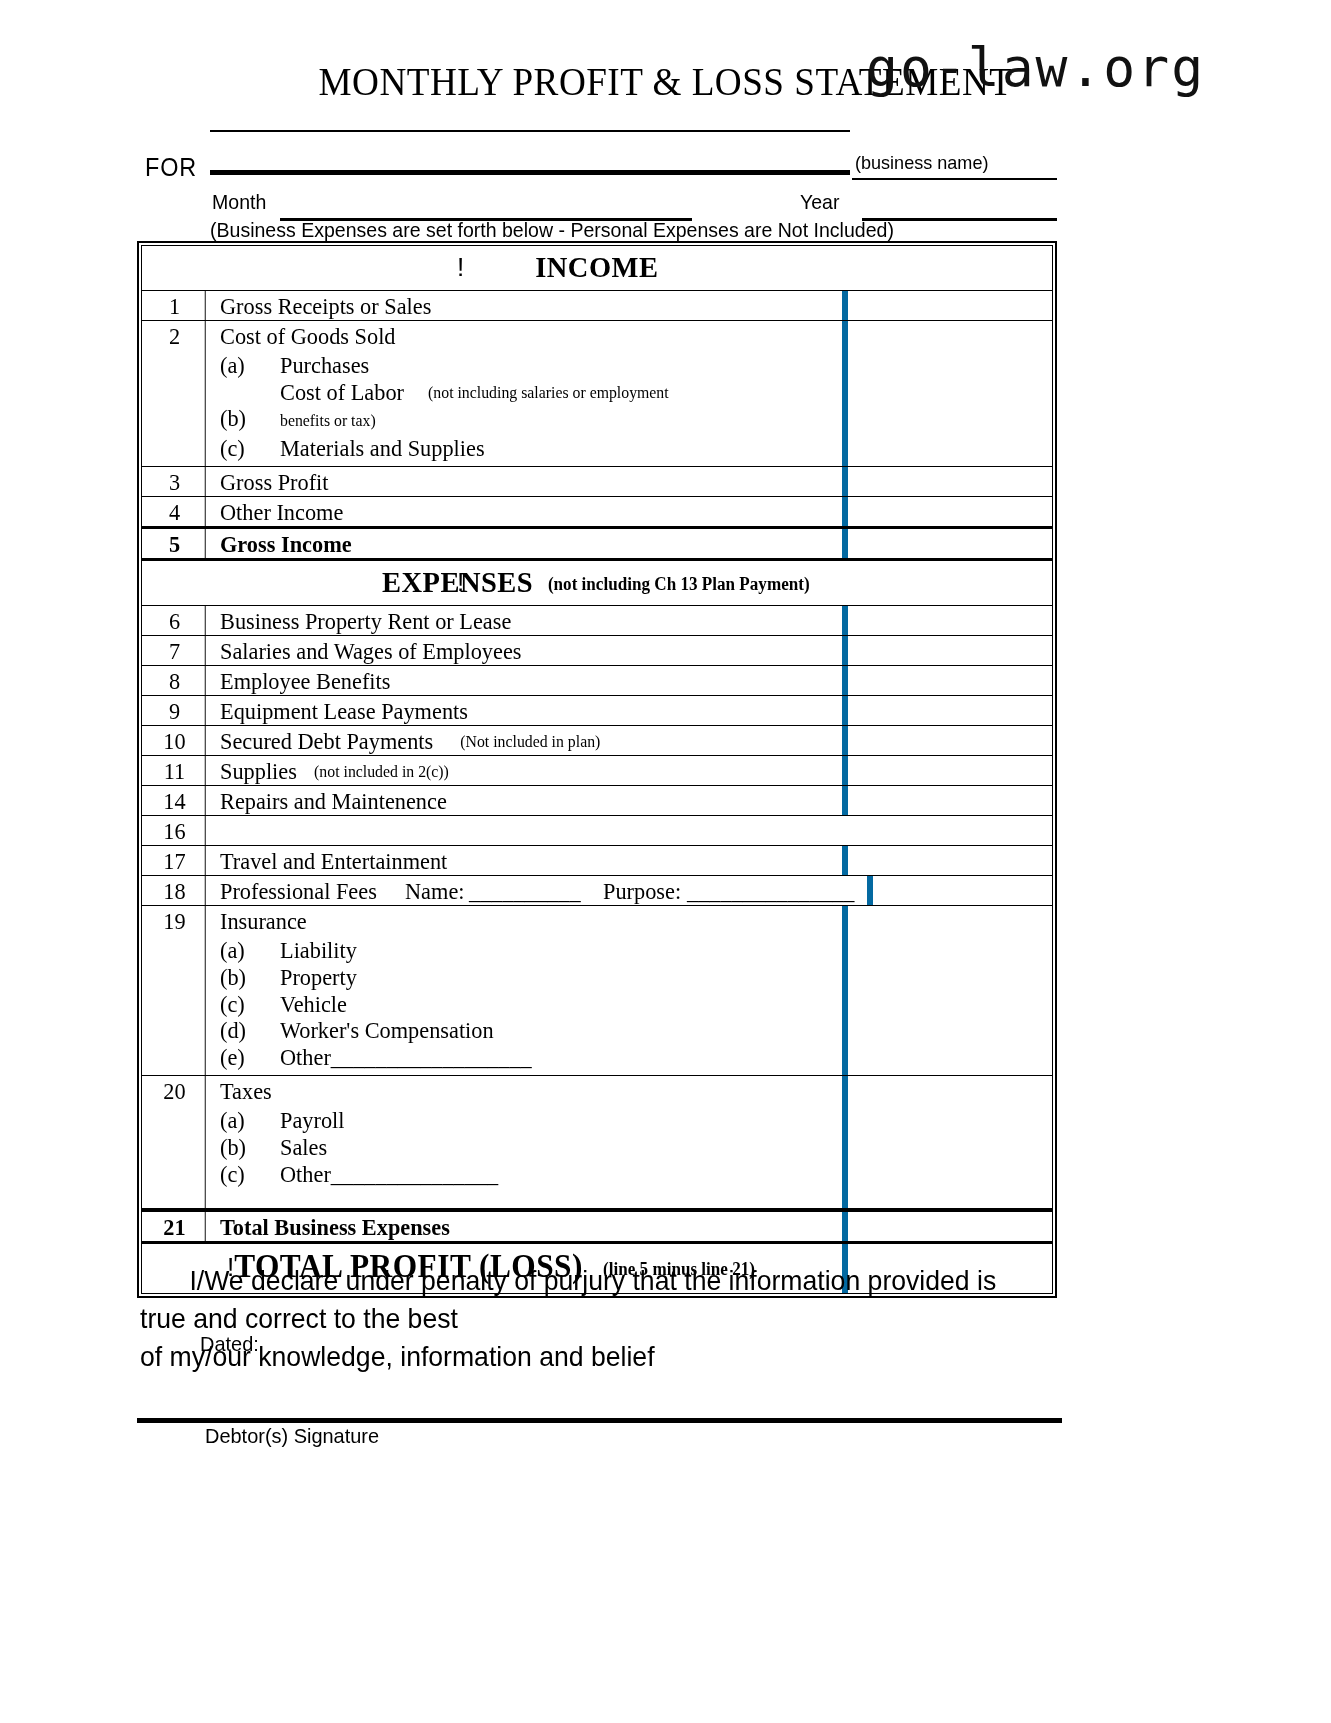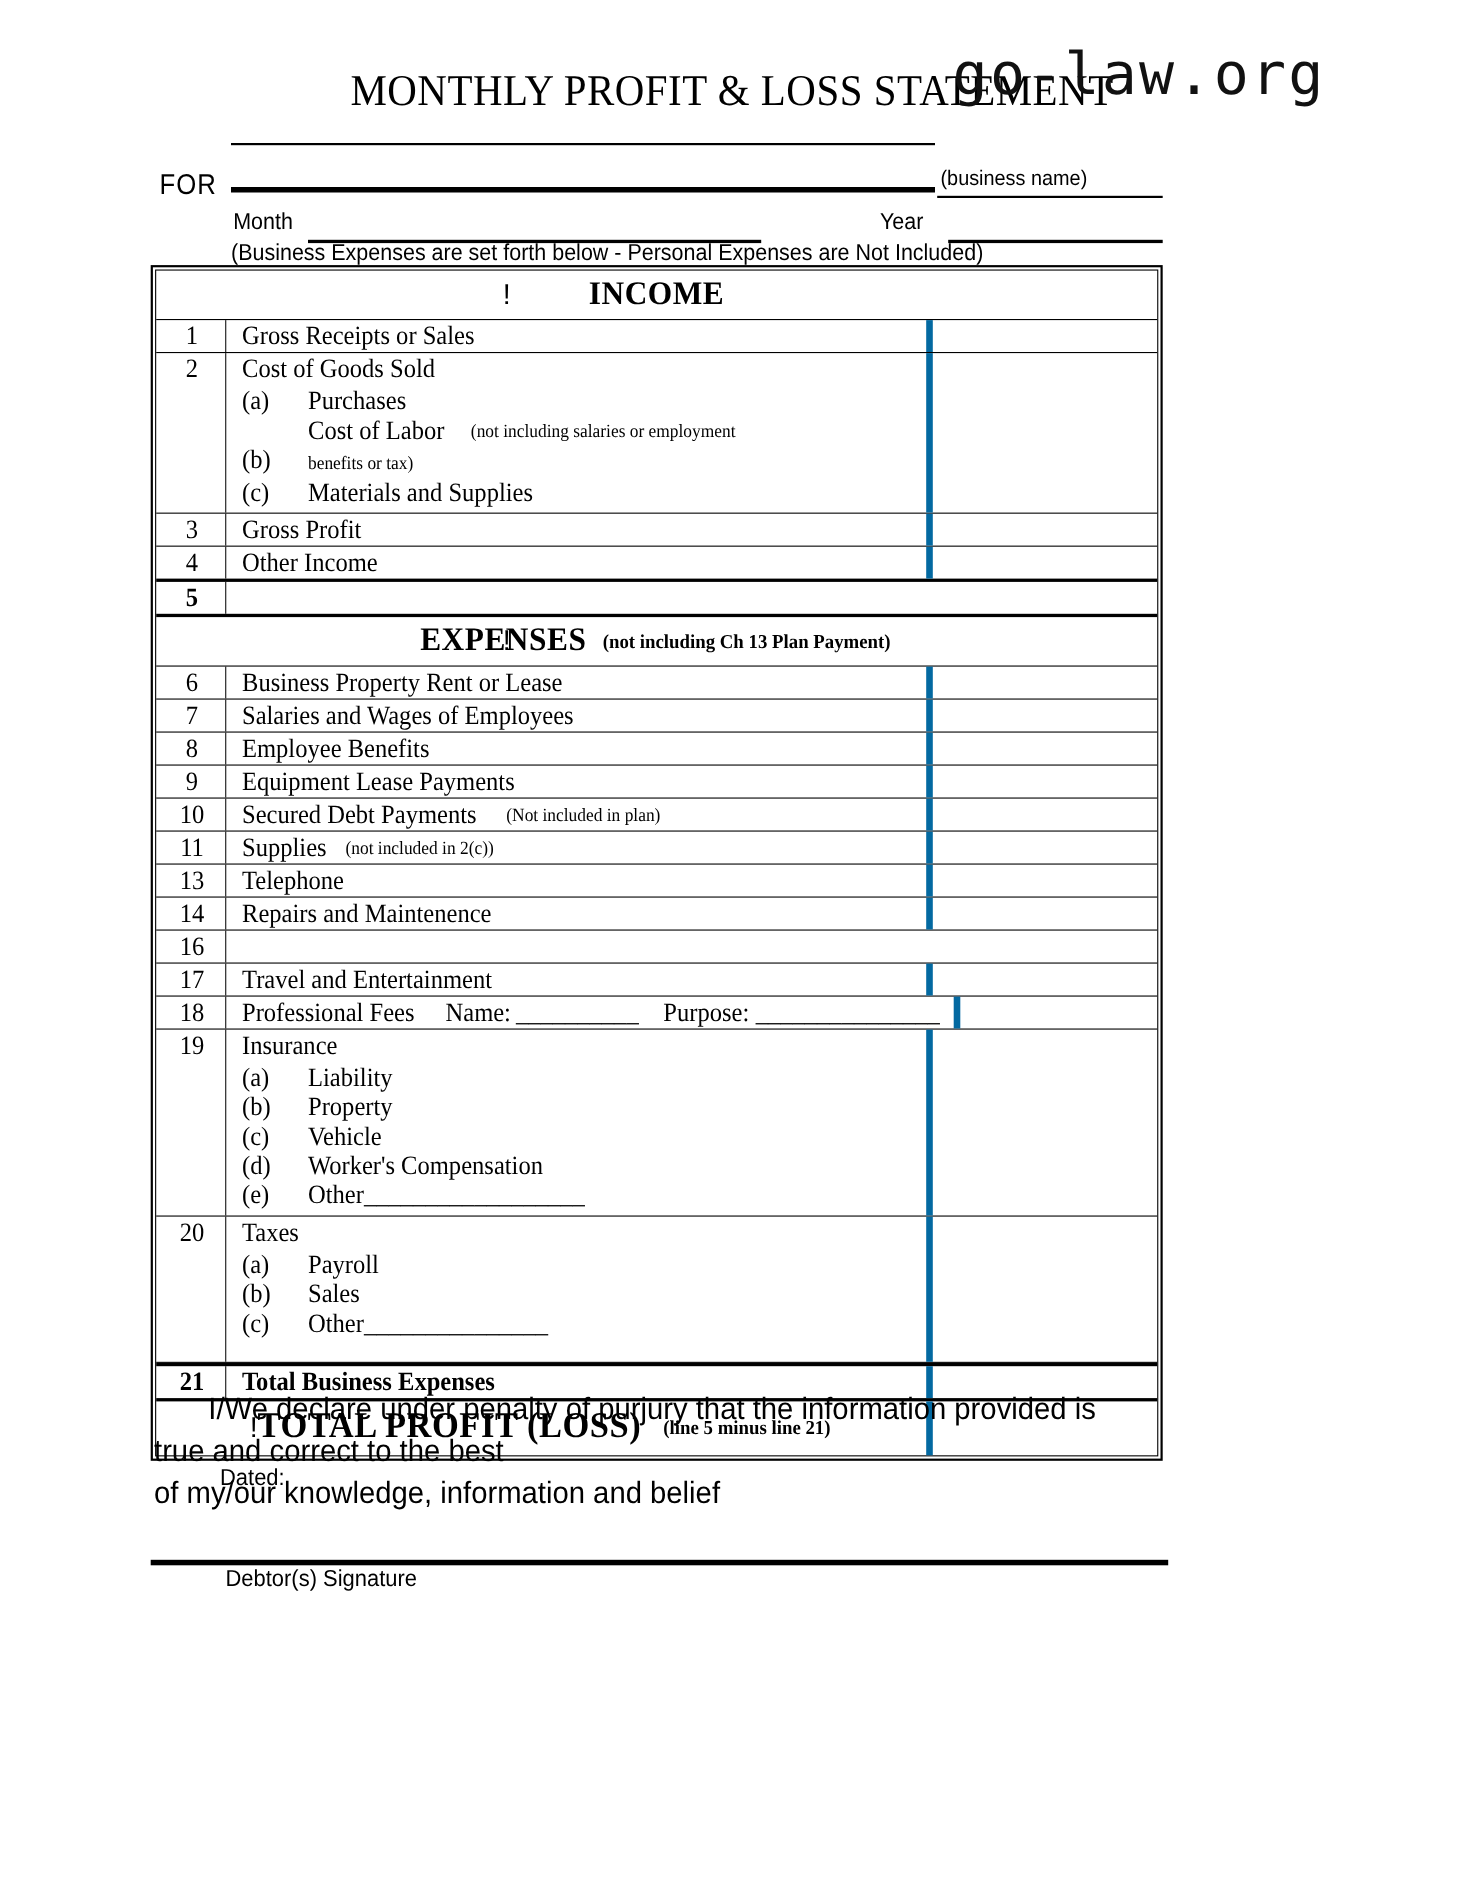"Gross Income" div.c-desc { html: none -> <div><span>Gross Income</span></div> }
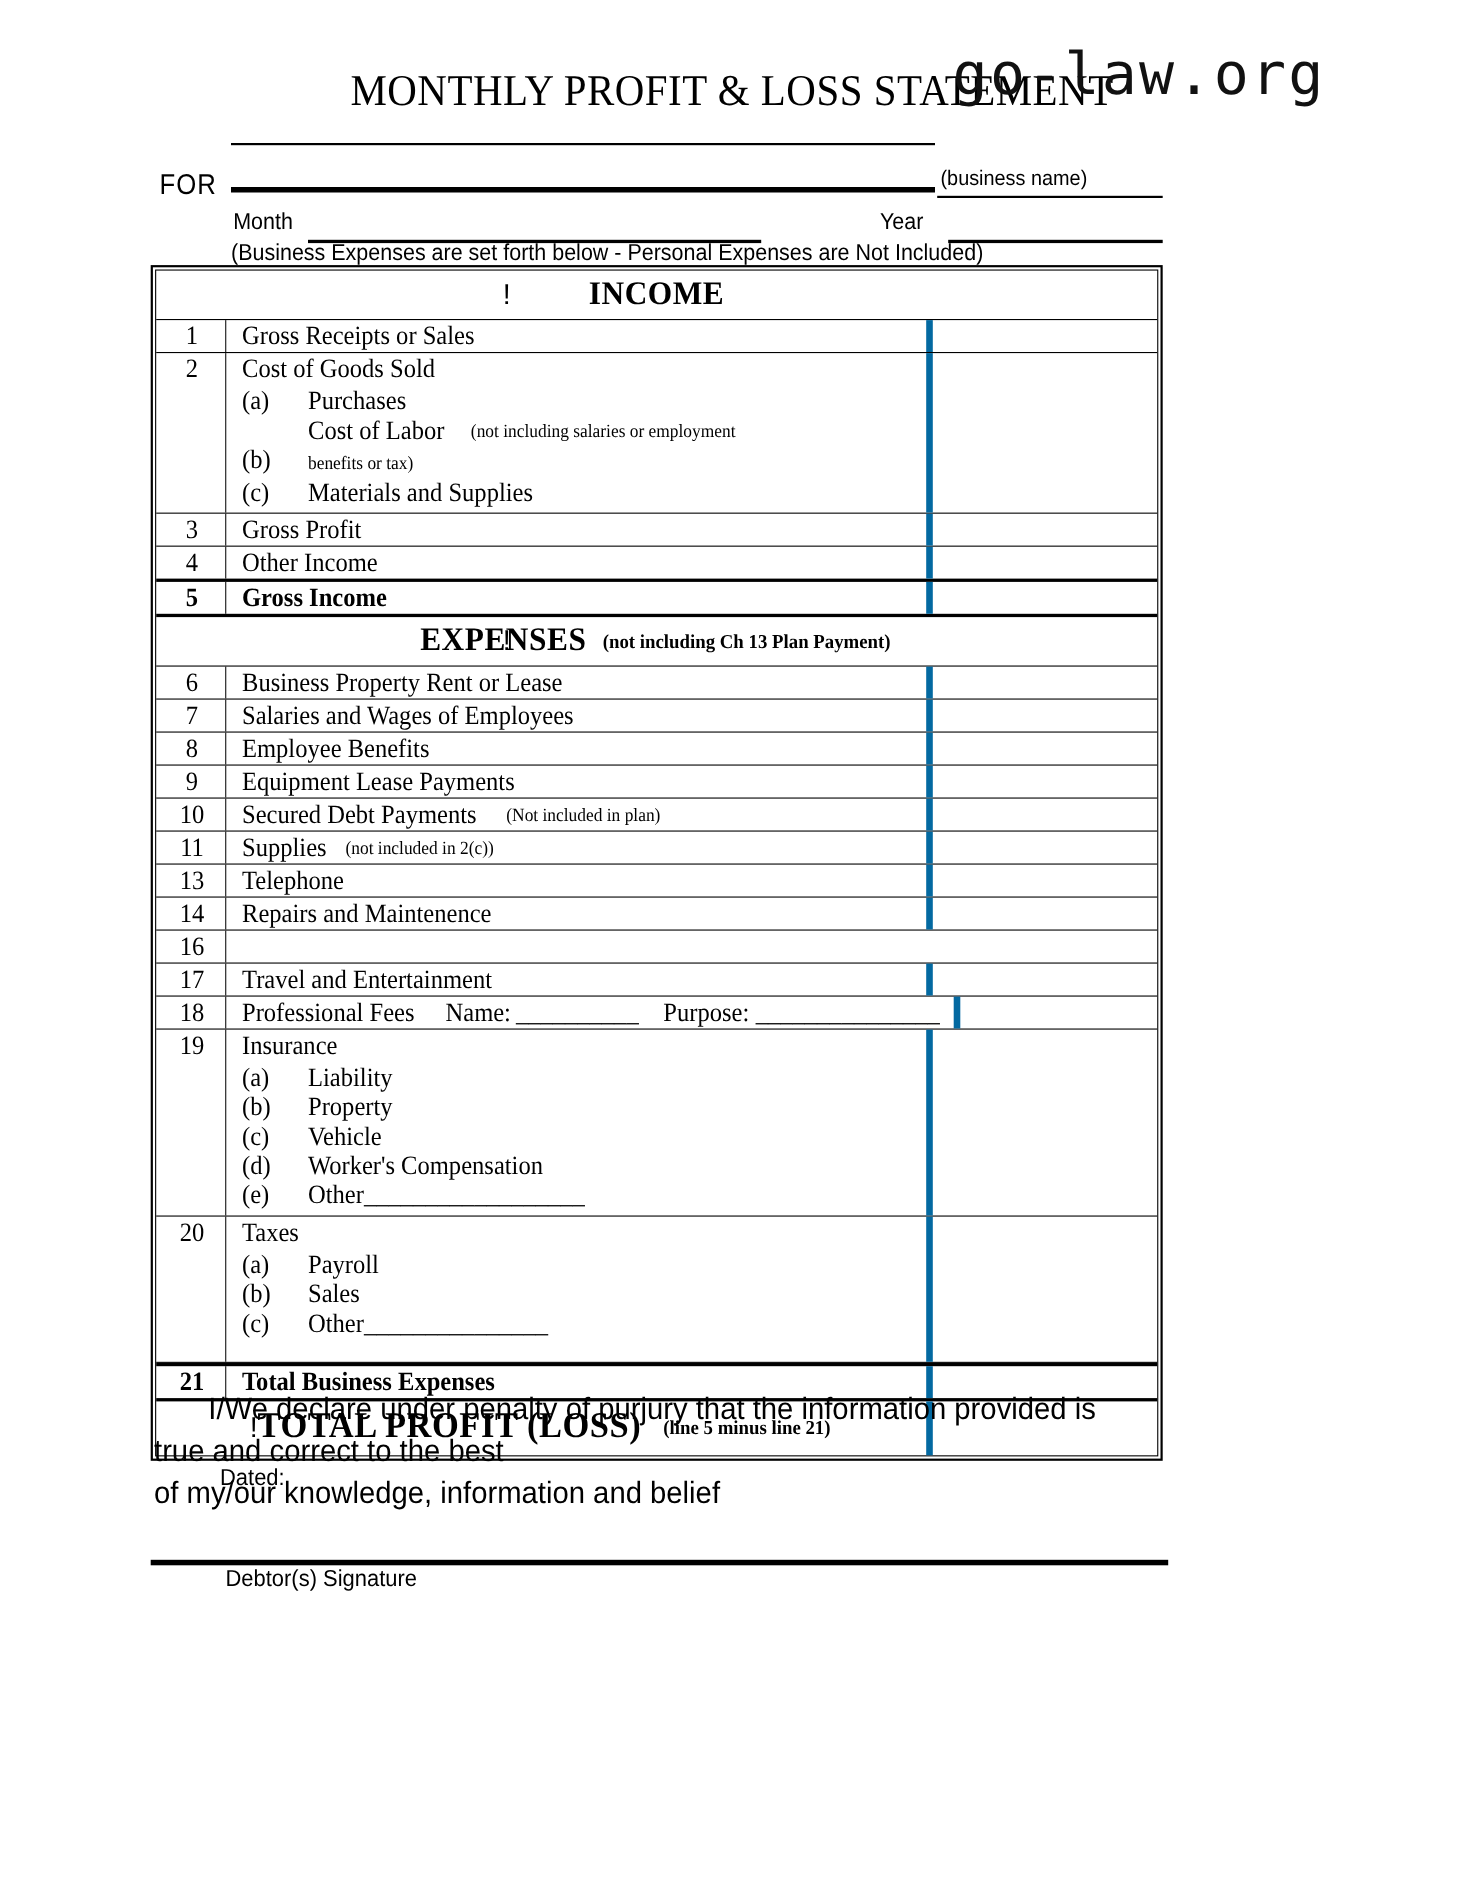"13" div.row { html: <div> <div>13</div> <div><span>Telephone</span></div> <div></div> </div> -> none }
